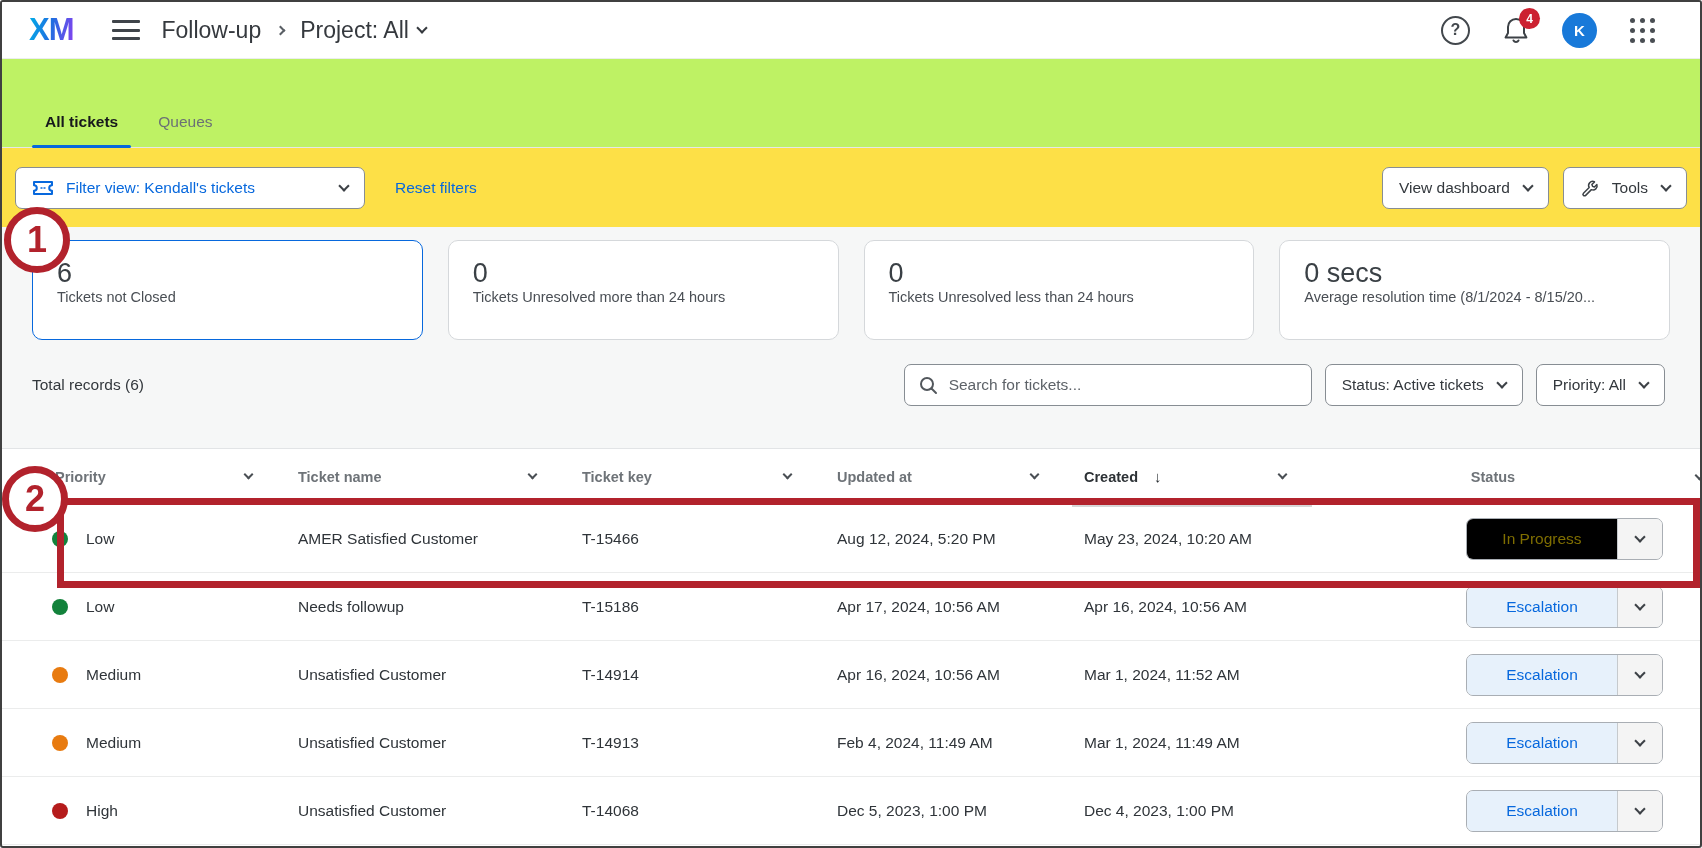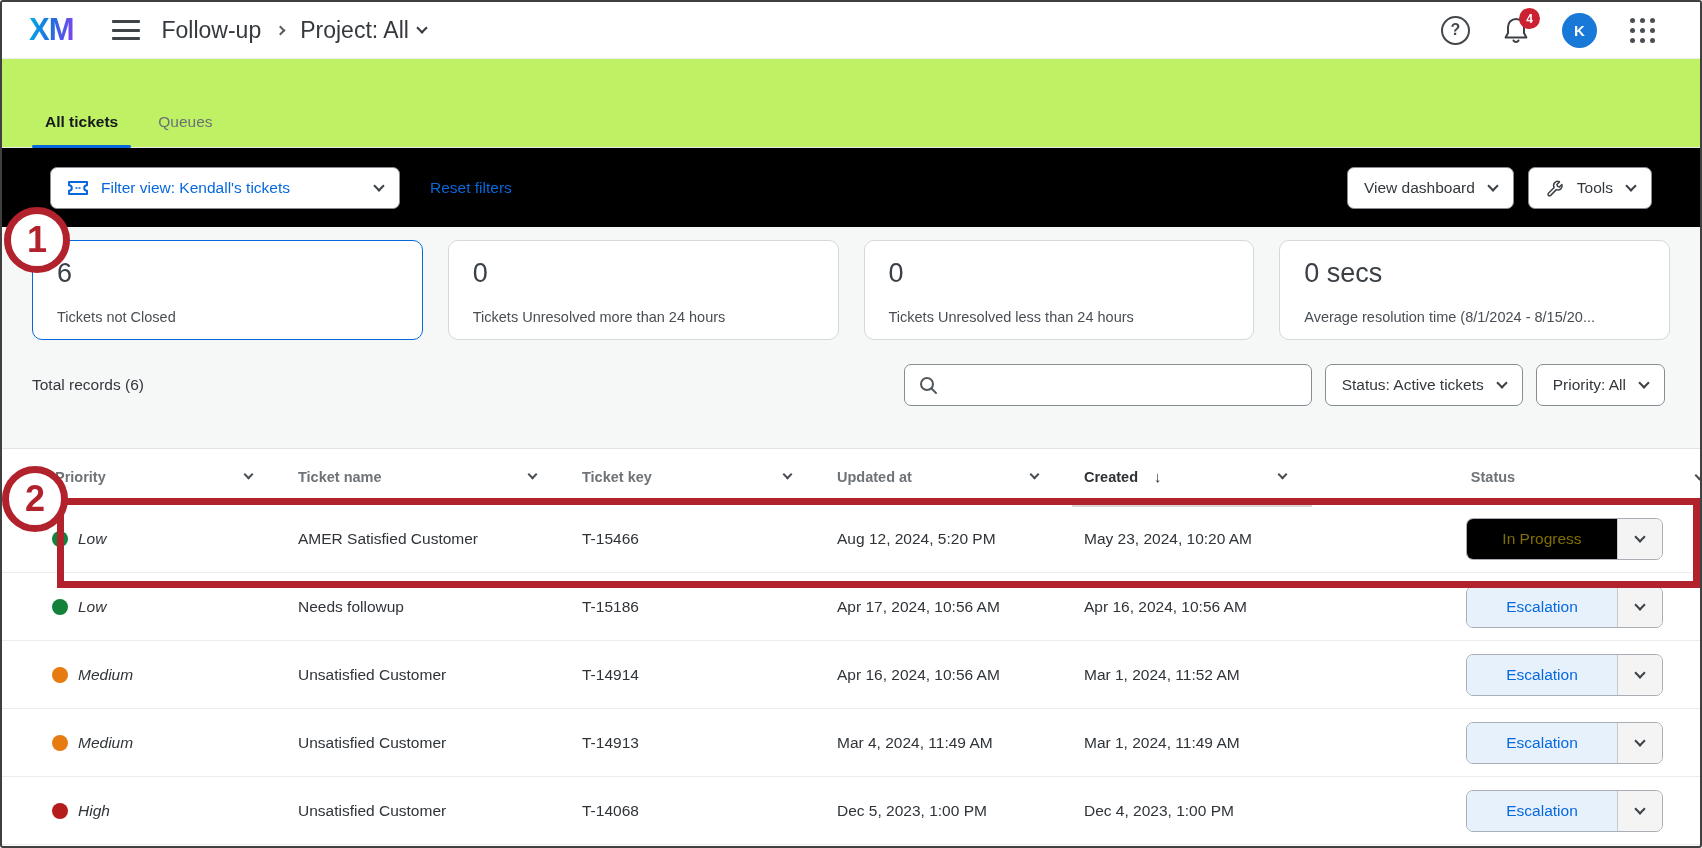"Filter view: Kendall's tickets" .filter-row { background: #000000 -> #fde047; padding: 0 48px -> 0 13px }
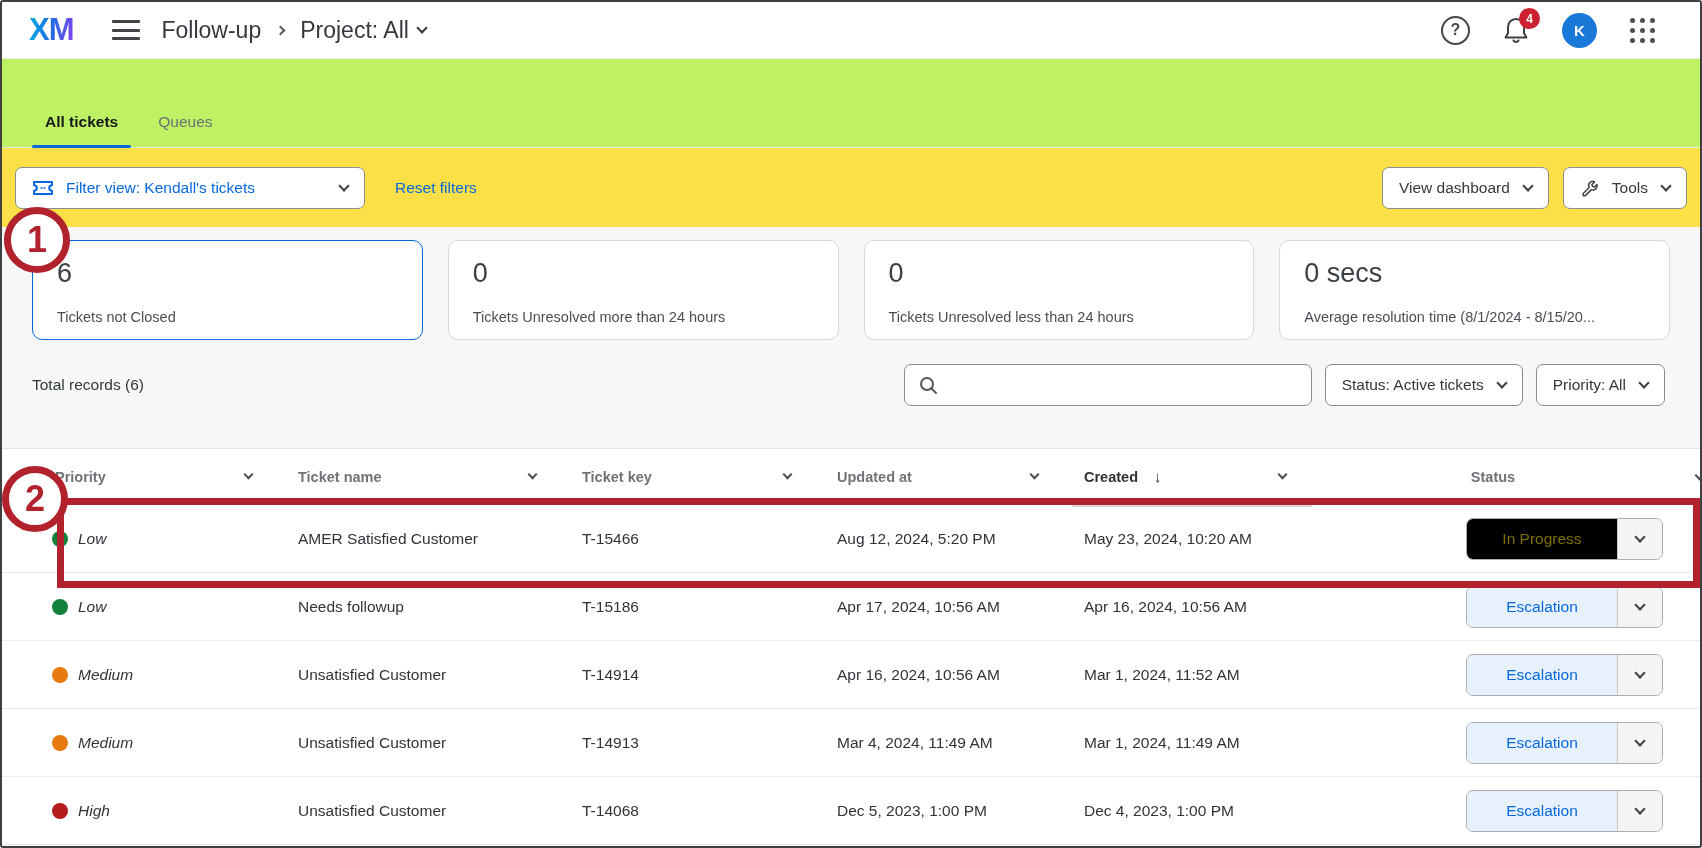"Tickets not Closed" .card .label { margin-top: 20px -> none }
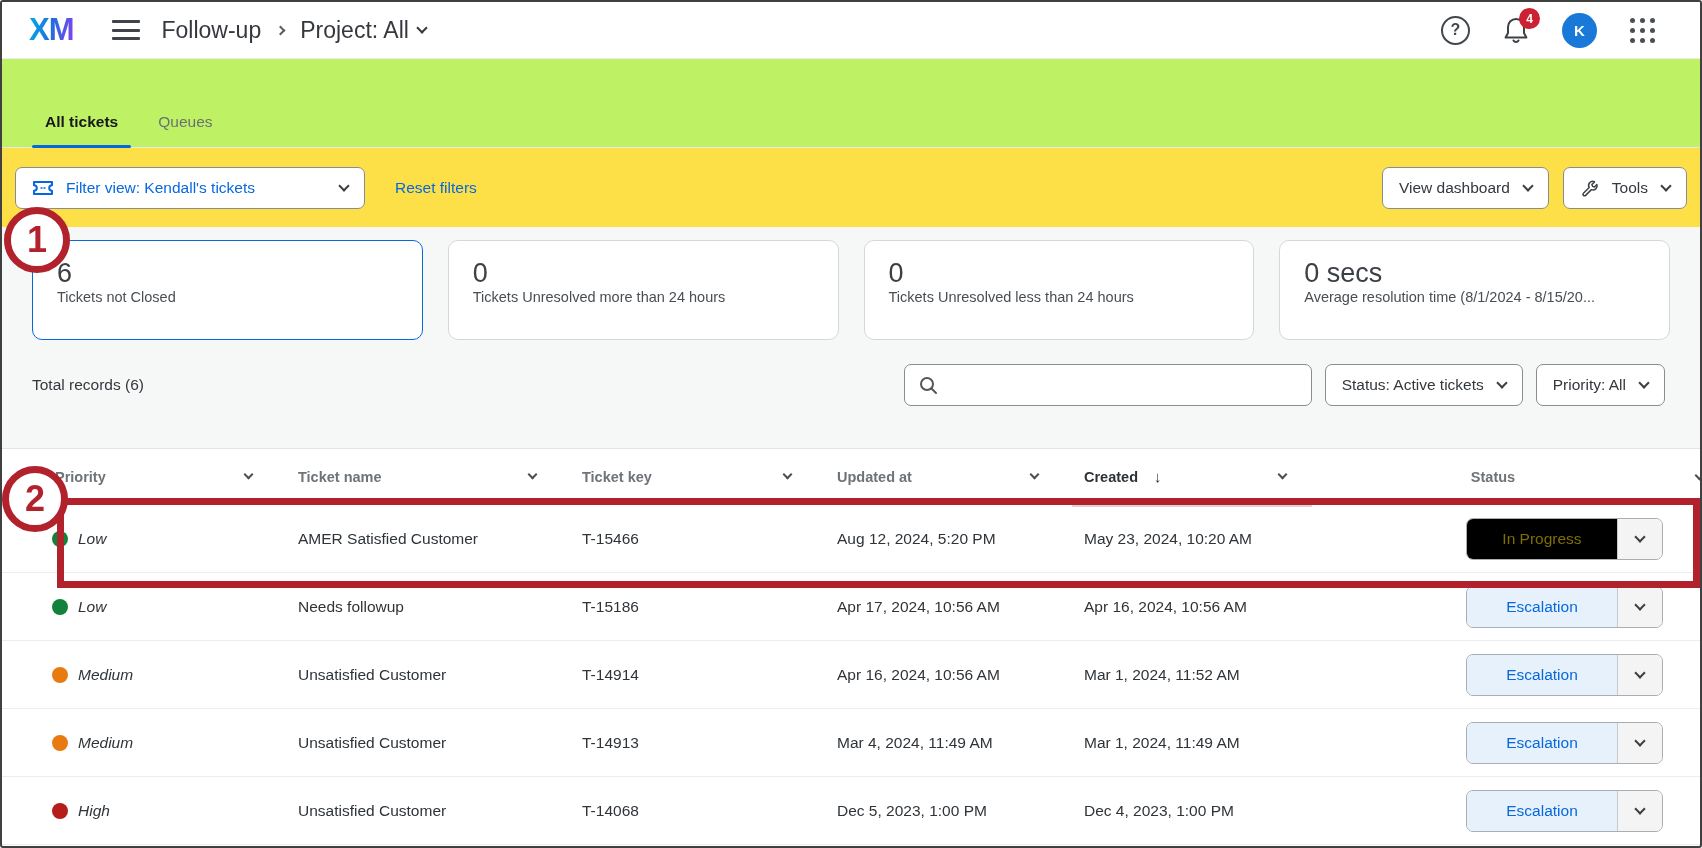"Search for tickets..." input { html: none -> <input> }
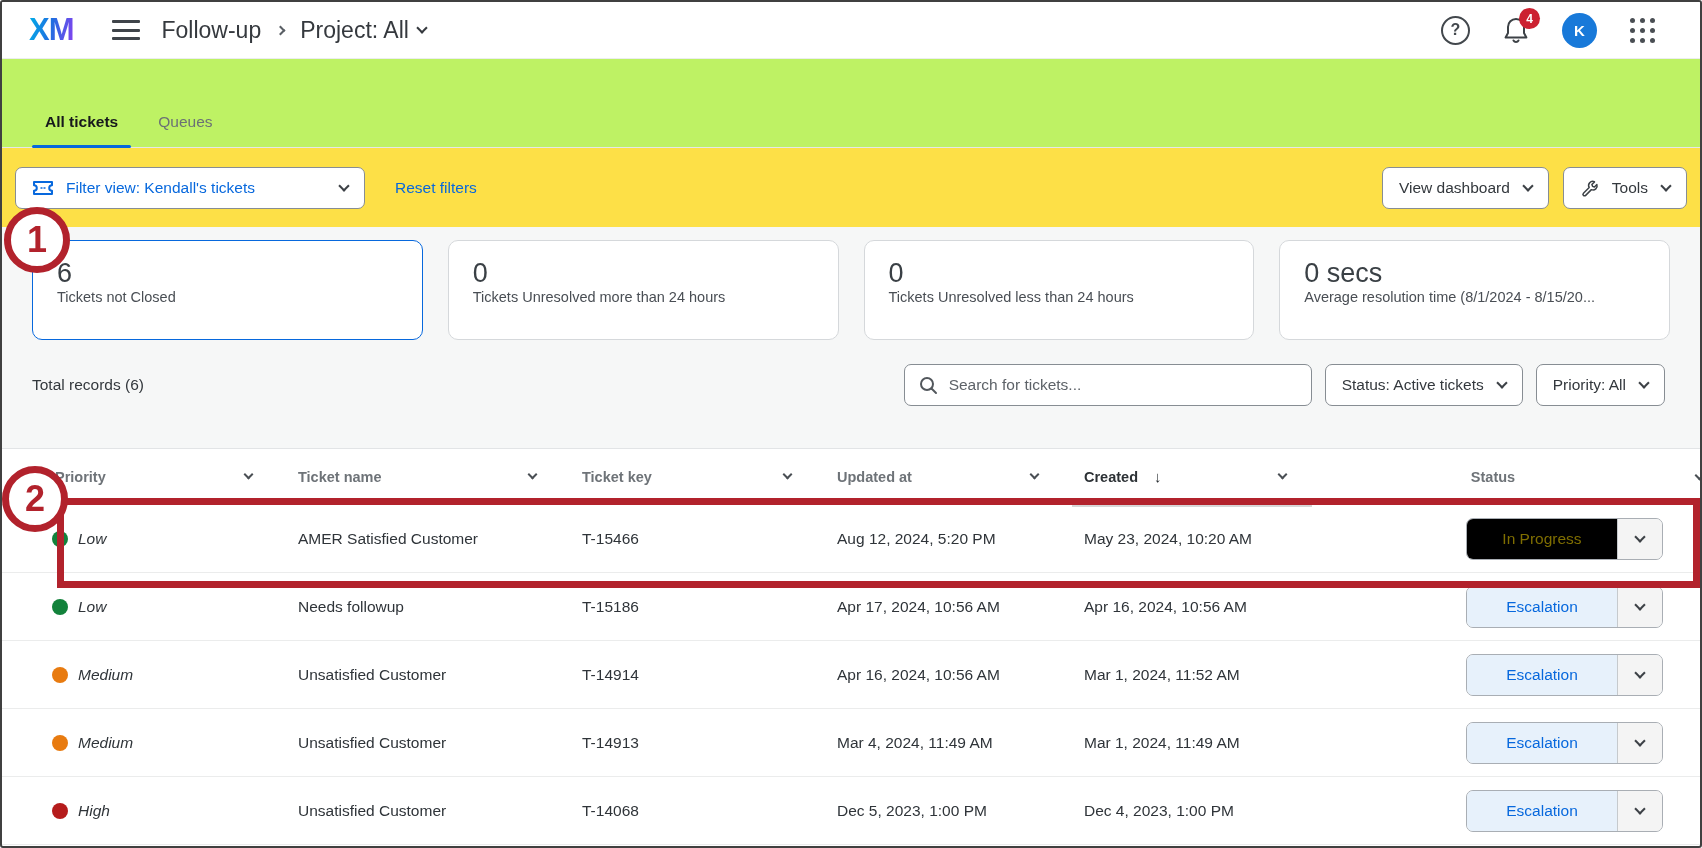"Low" .cell.prio { font-style: italic -> none; gap: 10px -> 18px }
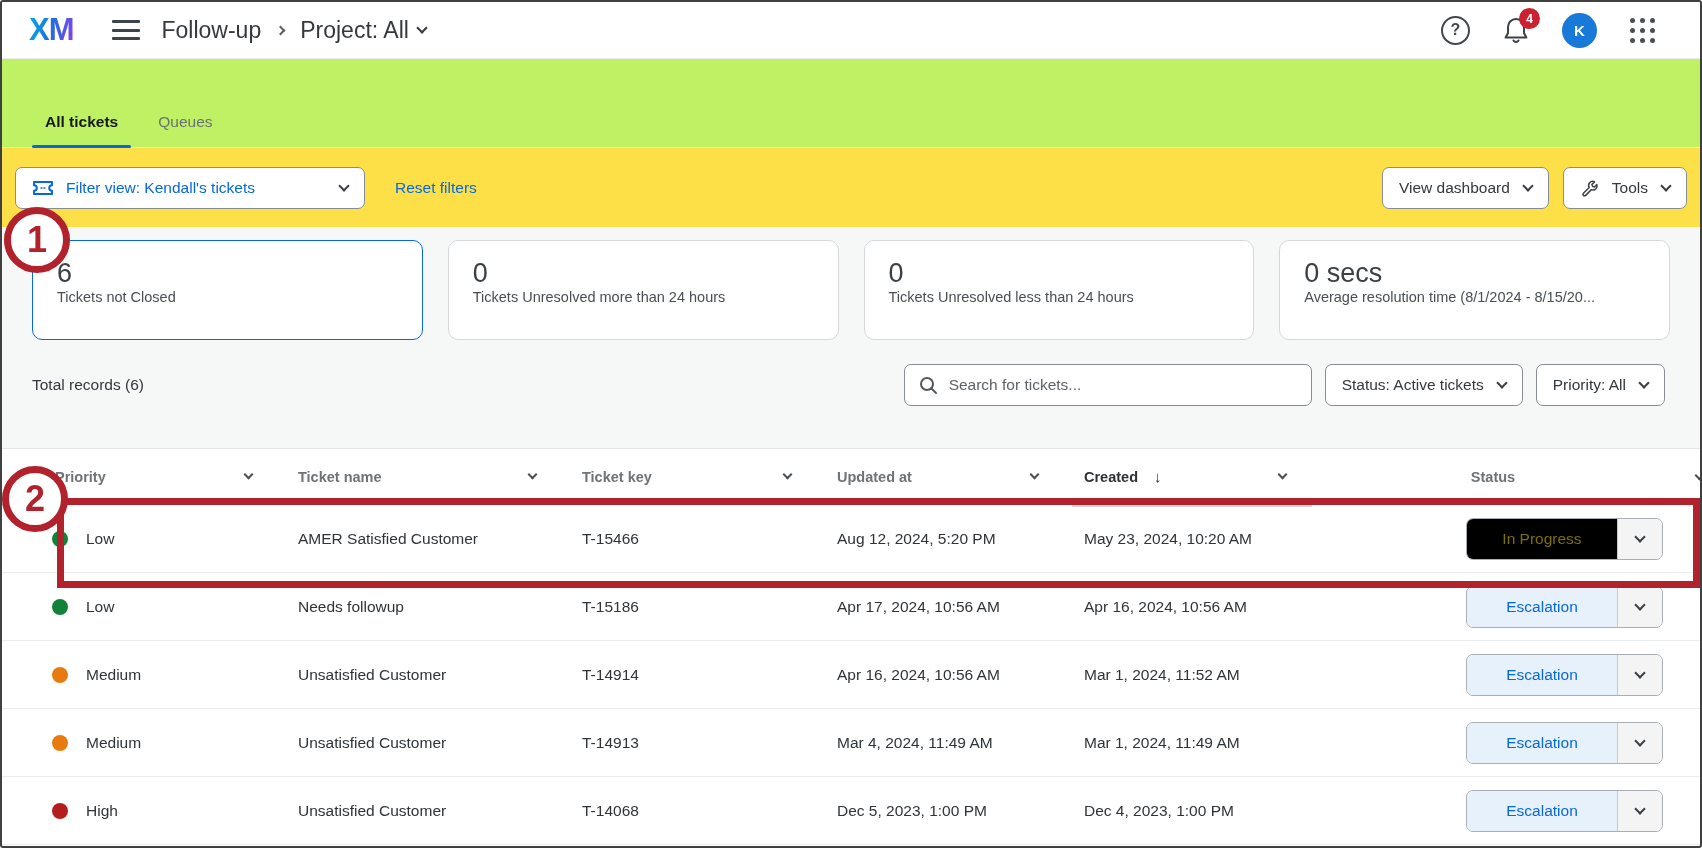"Mar 4, 2024, 11:49 AM" div.cell { text: Mar -> Feb }
